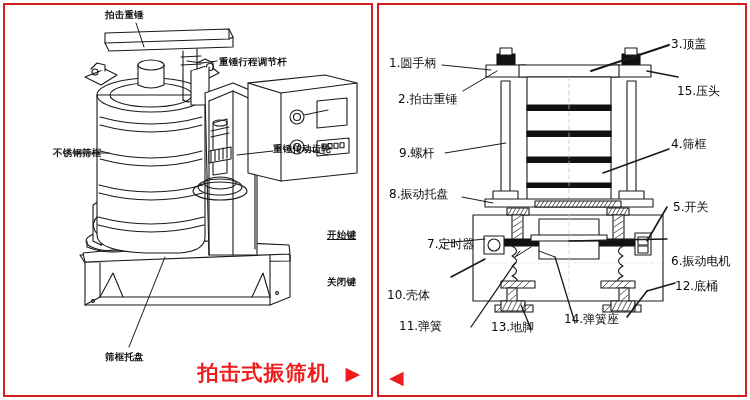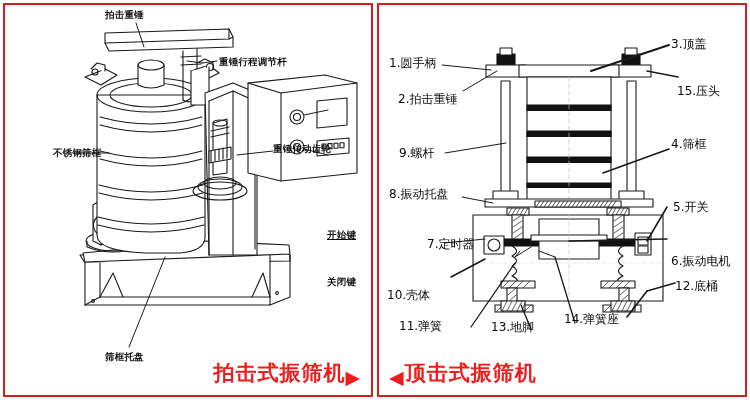"拍击式振筛机" .caption { align-items: flex-end -> center; gap: 0 -> 16px }
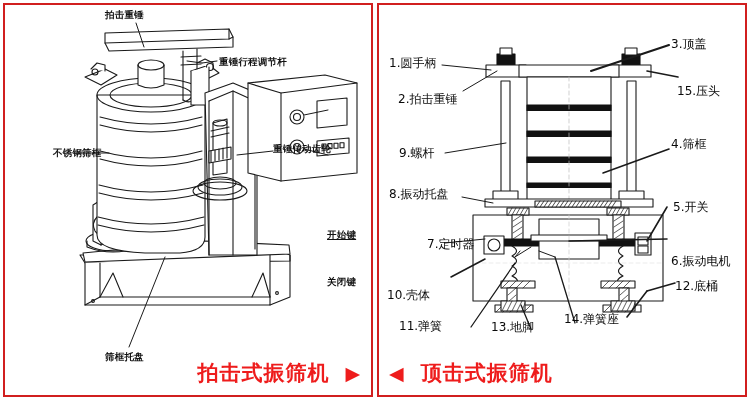"顶击式振筛机" span { html: <span>顶击式振筛机</span> -> none }
